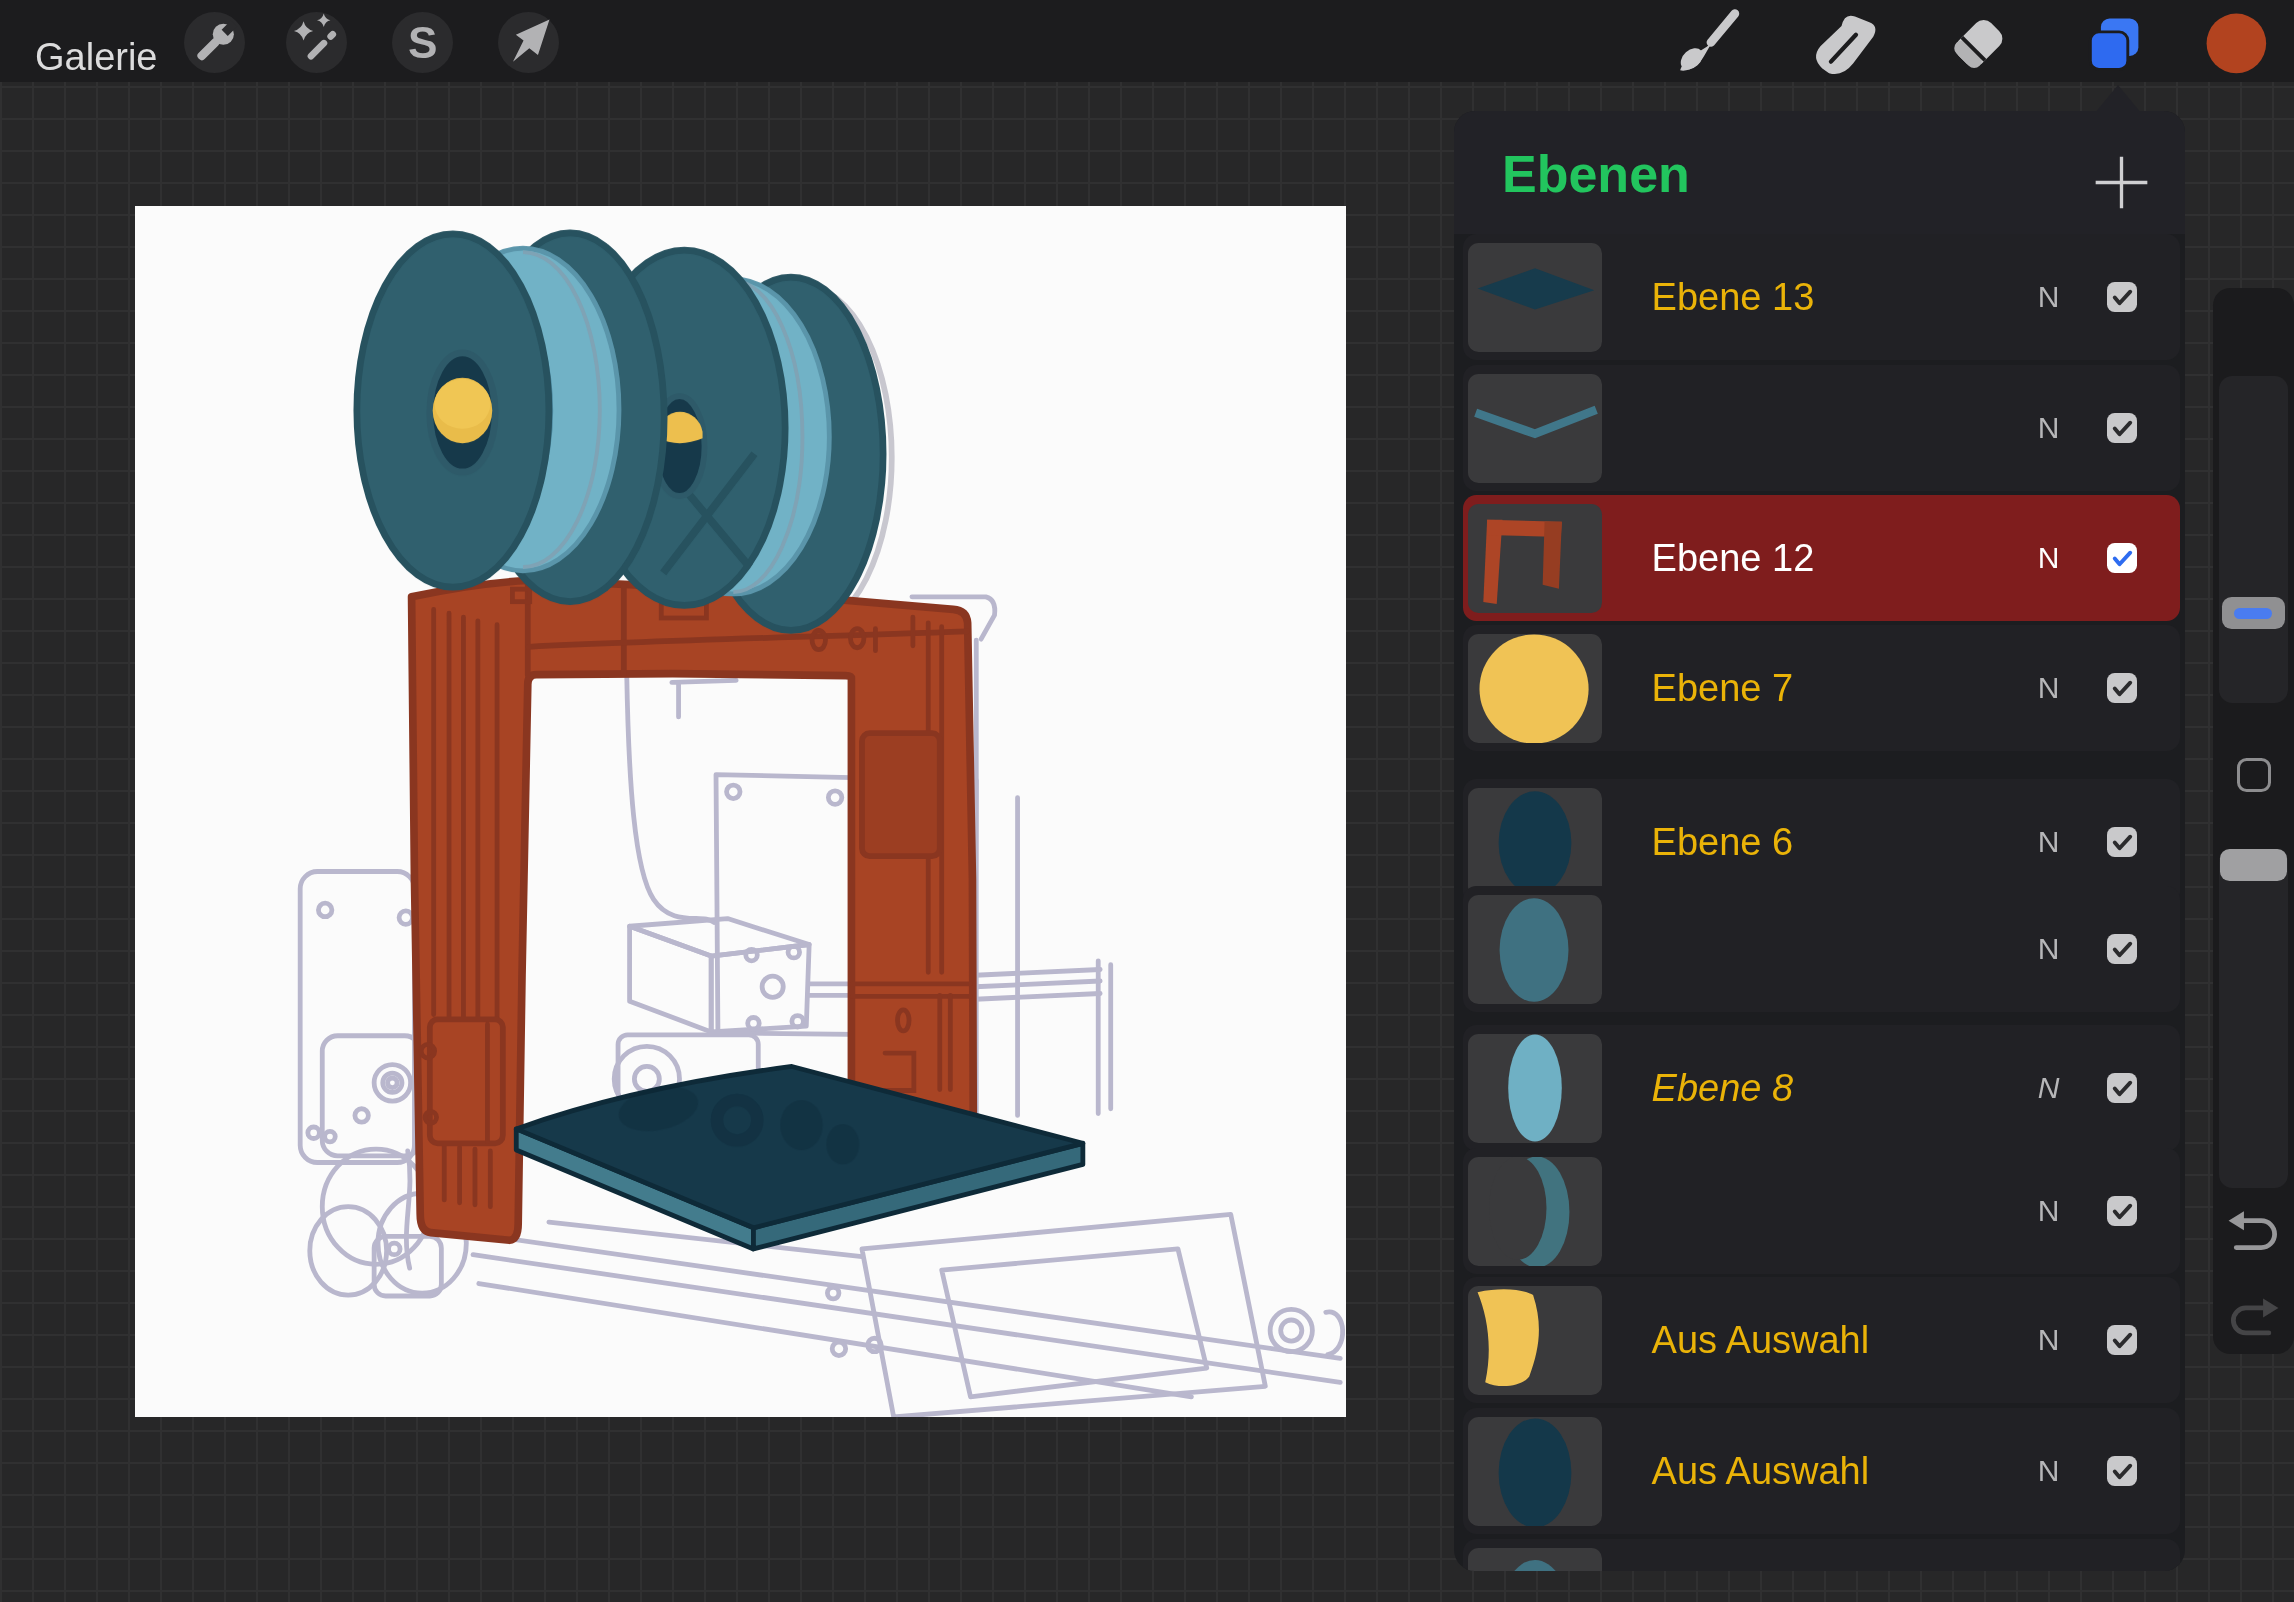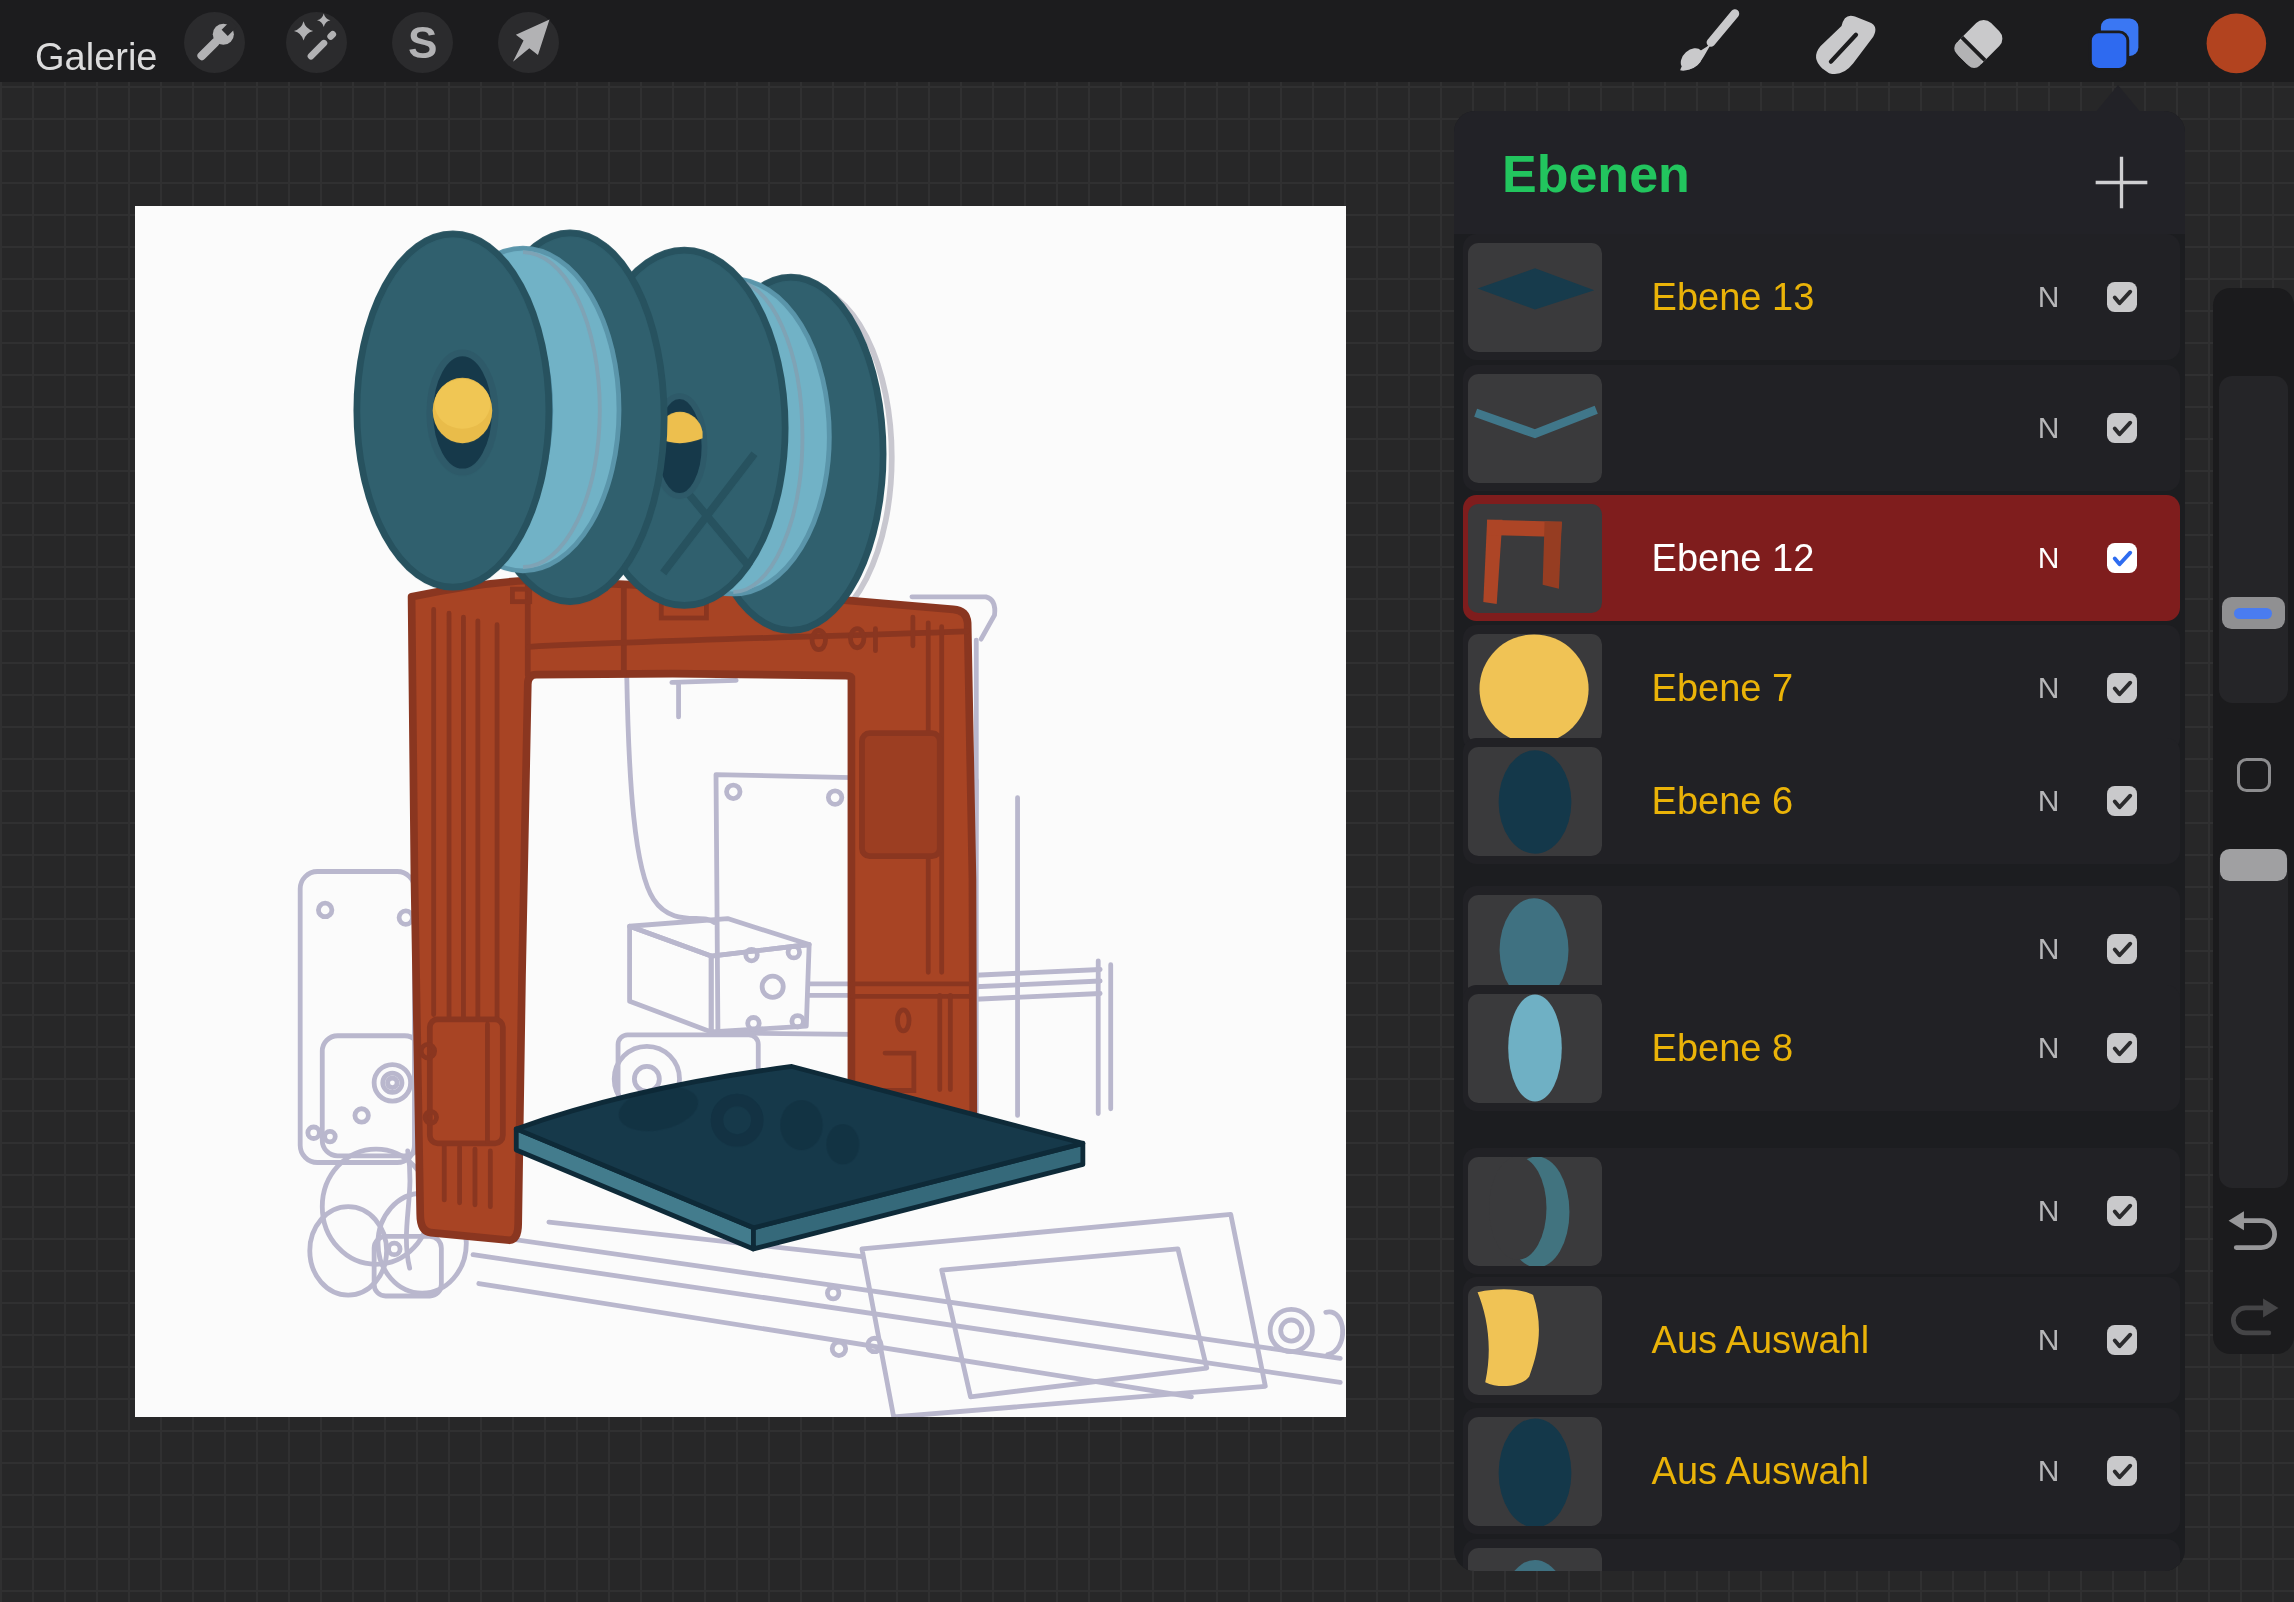"Ebene 6" div.row { top: 627px -> 668px }
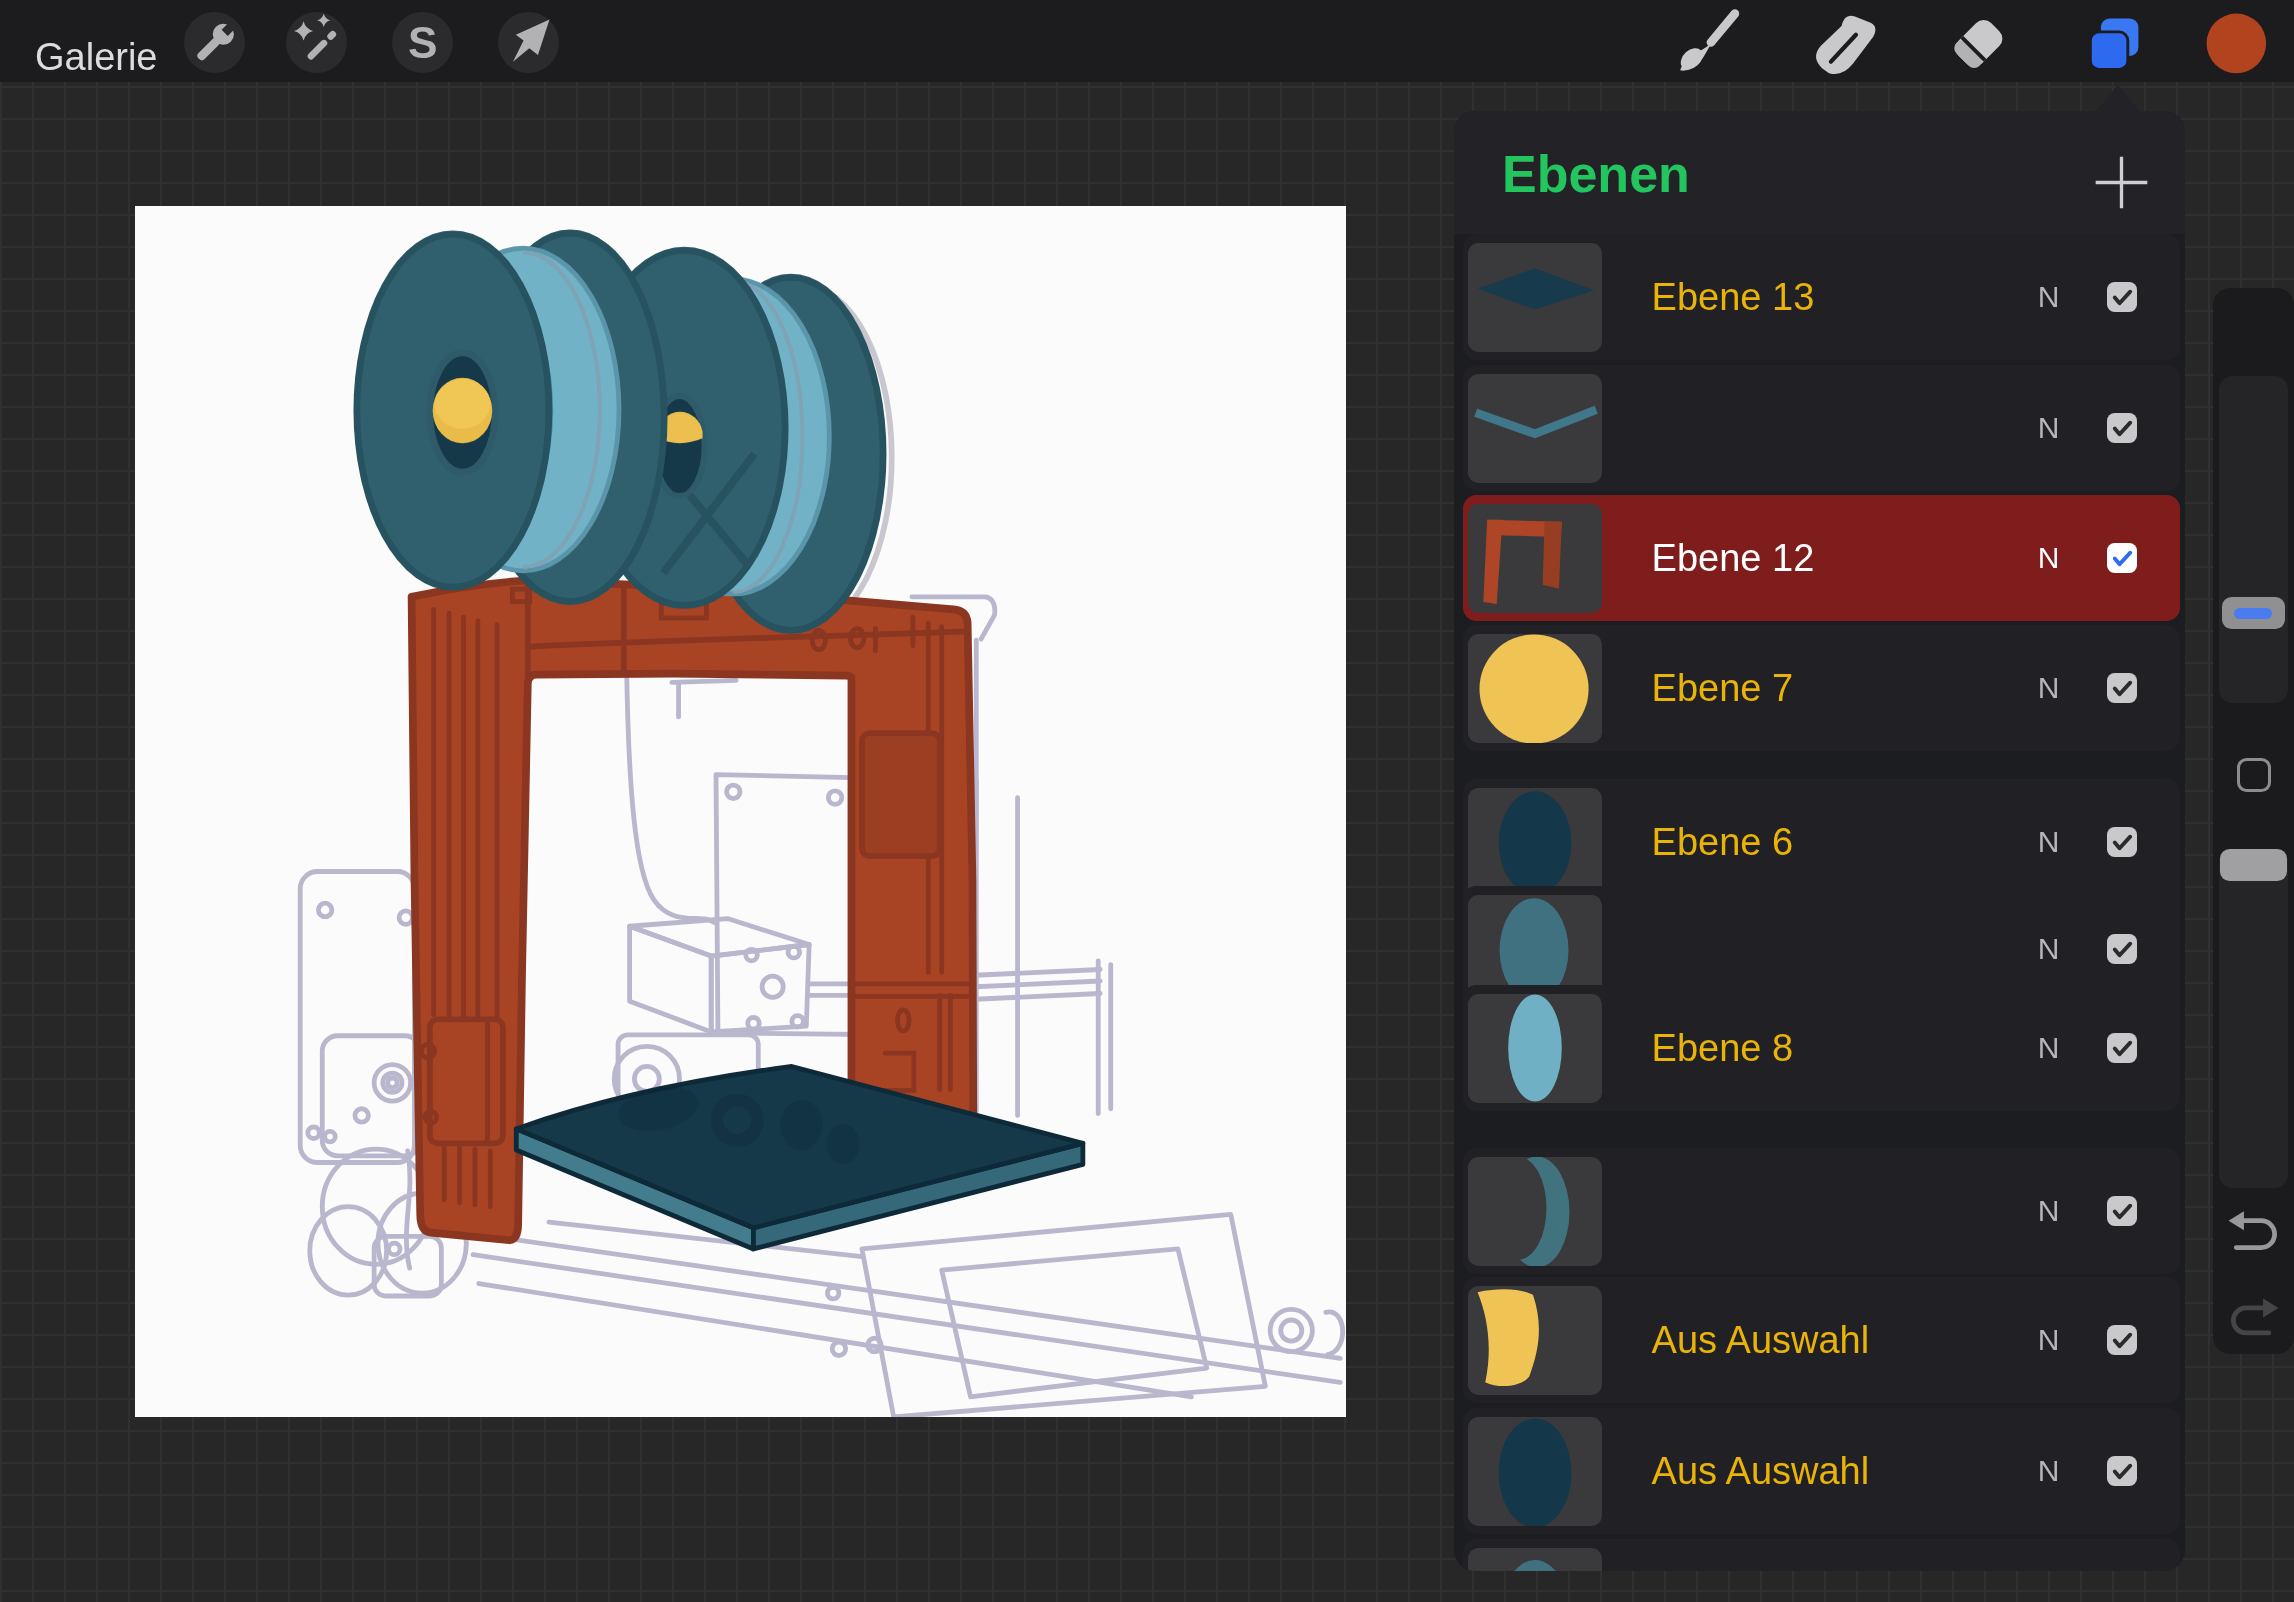"Ebene 8" div.row { font-style: none -> italic; top: 874px -> 914px }
